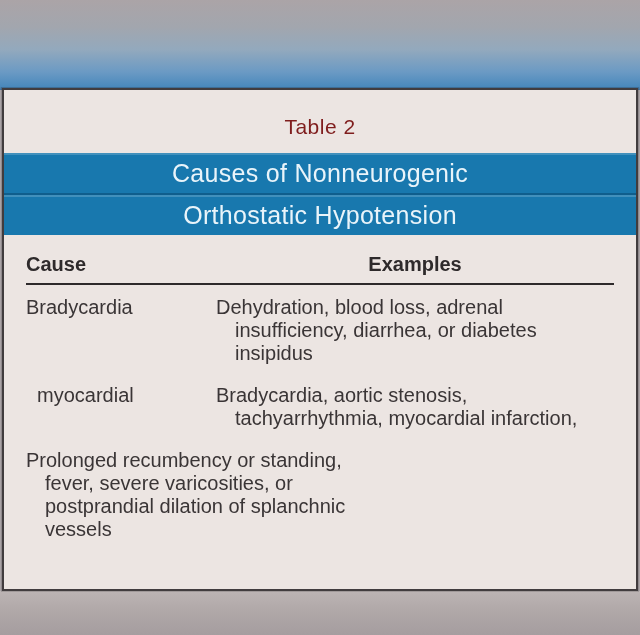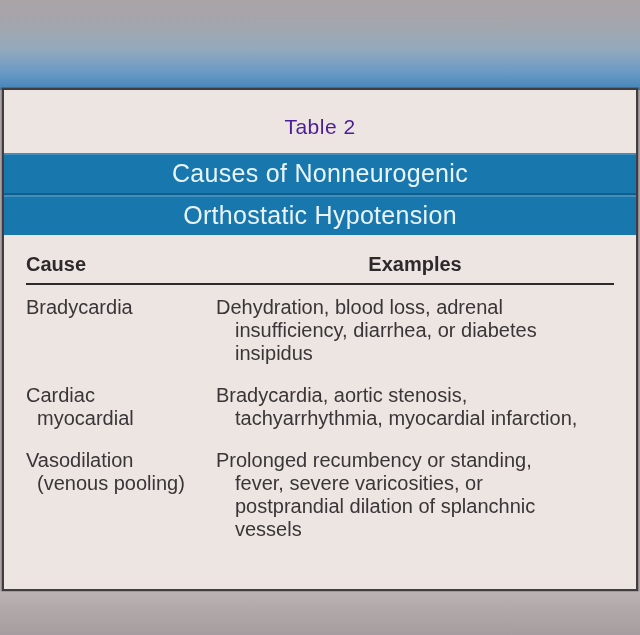"Table 2" .card-title { color: #4c1d95 -> #7f1d1d }
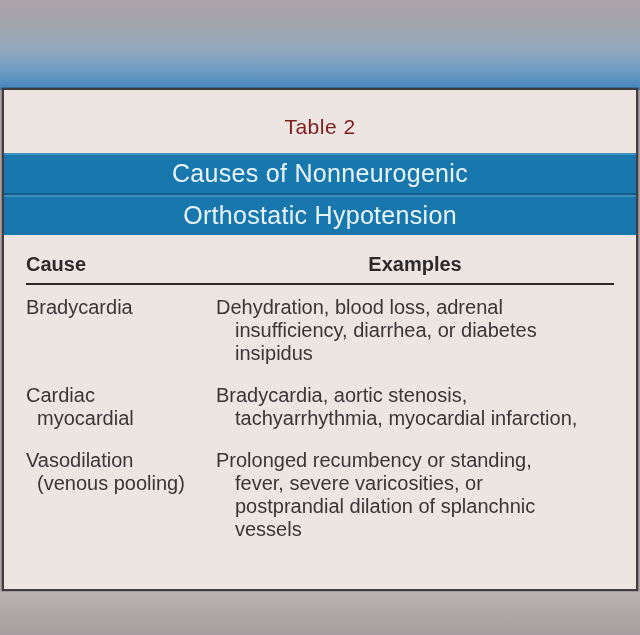"Cardiac" div.line { html: <div>Cardiac</div> -> none }
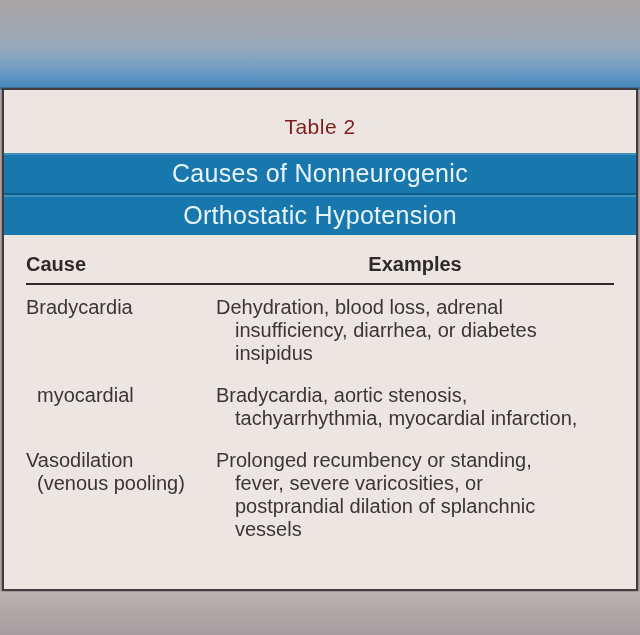"Vasodilation" div.cell { html: <div> <div>Vasodilation</div> <div>(venous pooling)</div> </div> -> none }
